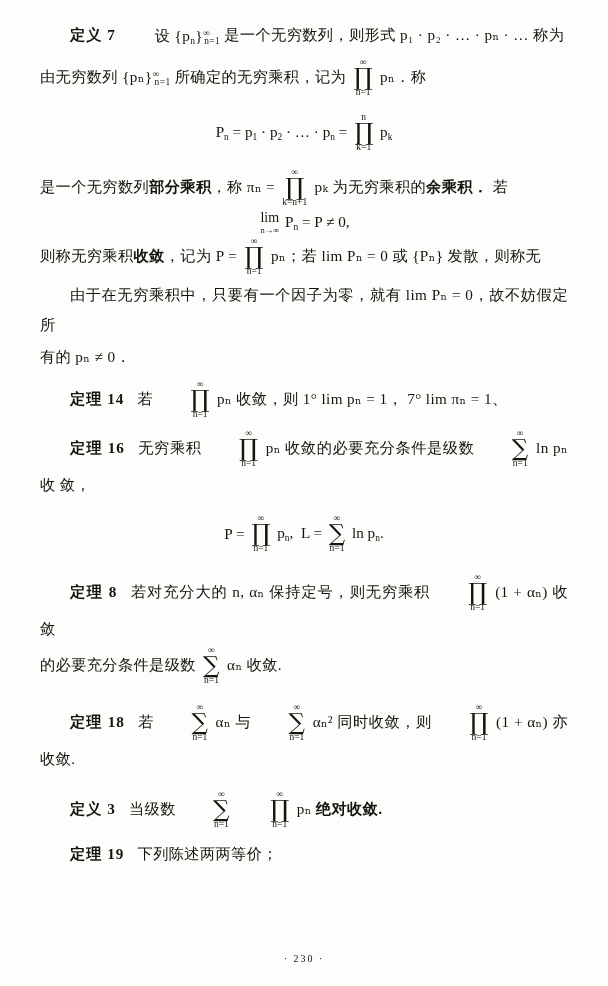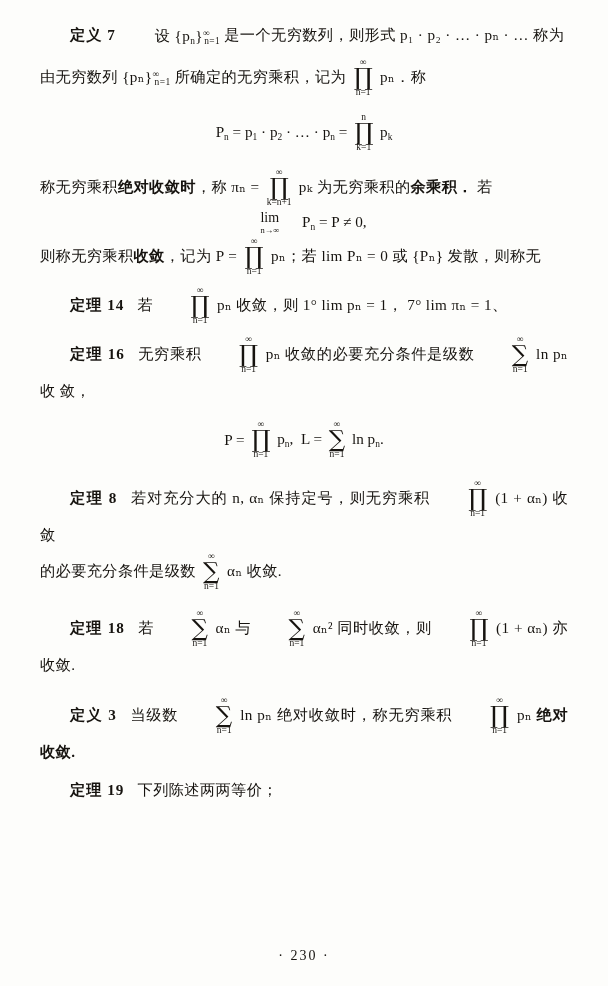"称无穷乘积" span { text: 称无穷乘积 -> 是一个无穷数列 }
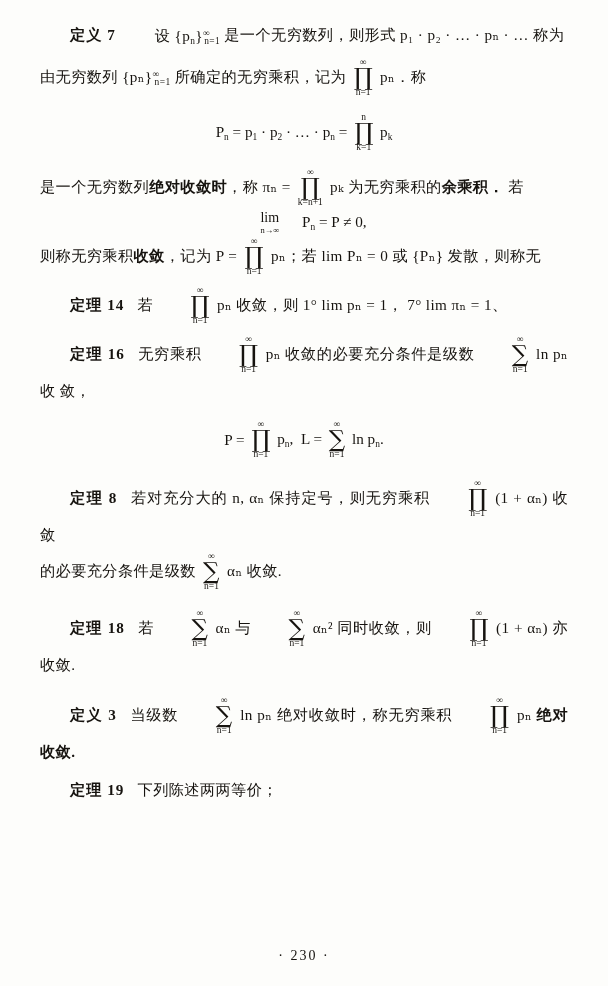"绝对收敛时" span.bold { text: 绝对收敛时 -> 部分乘积 }
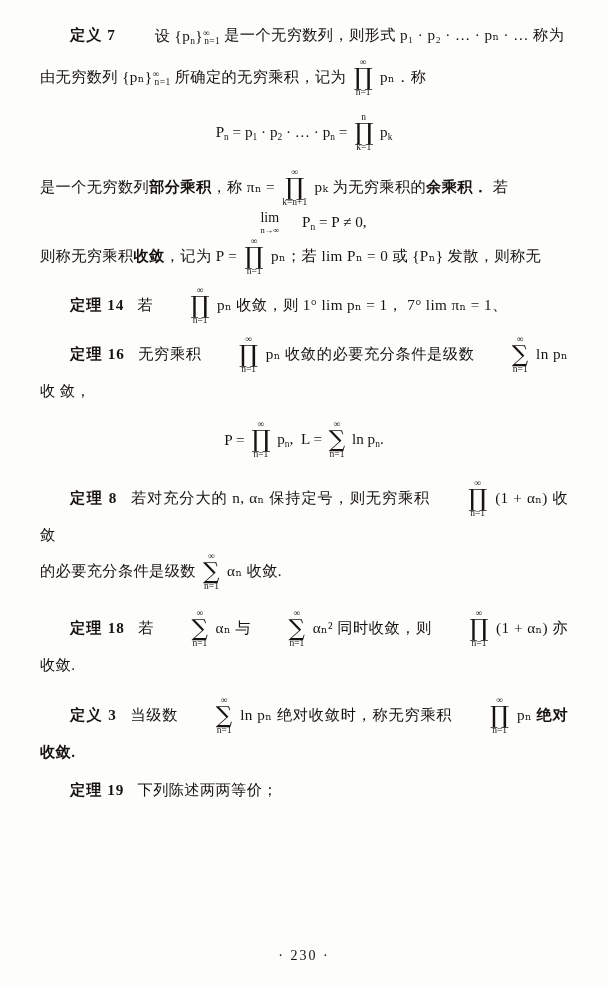"lim" .lim { margin: 0 19px -> 0 2px }
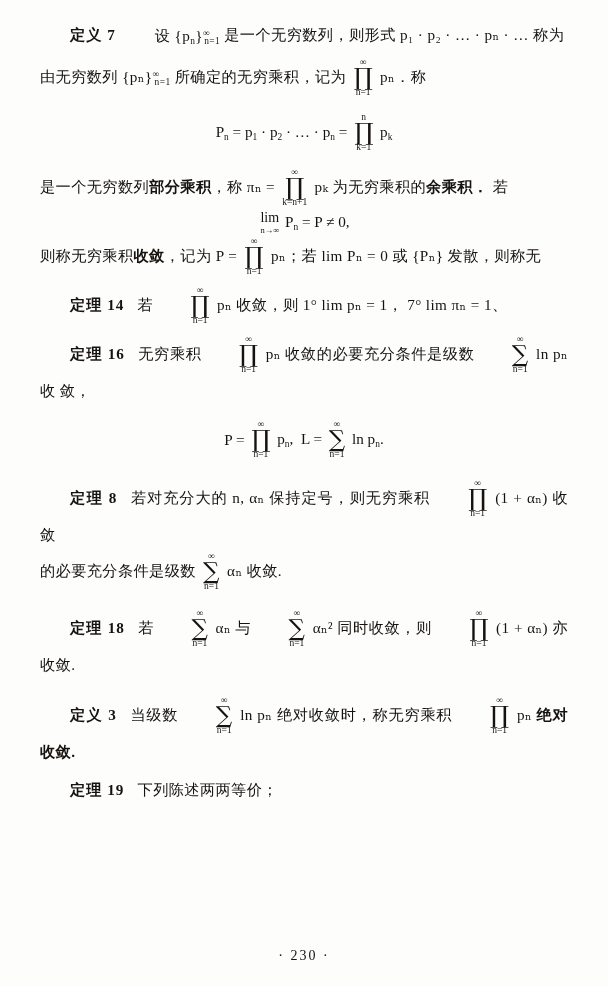"由于在无穷乘积中，只要有一个因子为零，就有 lim Pₙ = 0，故不妨假定所" p.para { html: none -> <p> <span>由于在无穷乘积中，只要有一个因子为零，就有 lim Pₙ = 0，故不妨假定所</span> </p> }
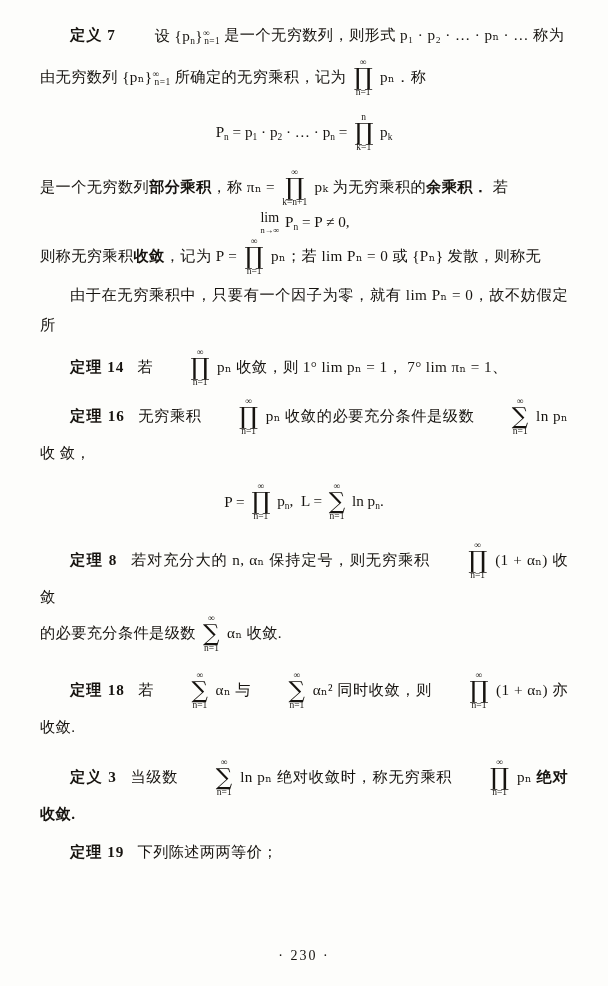"有的 pₙ ≠ 0．" p.para { html: none -> <p> <span>有的 pₙ ≠ 0．</span> </p> }
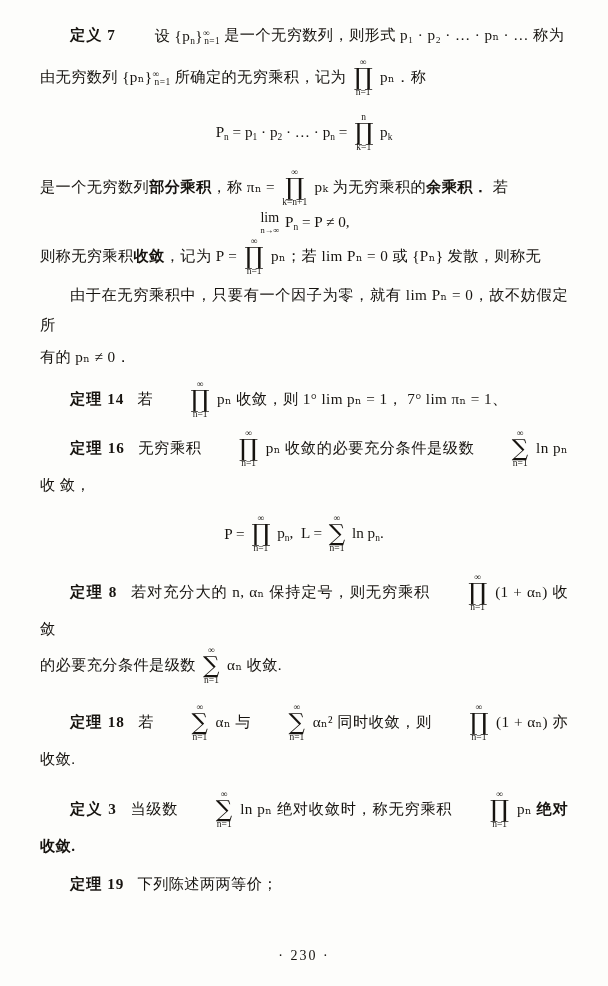"ln pₙ 绝对收敛时，称无穷乘积" span { html: <span>ln pₙ 绝对收敛时，称无穷乘积</span> -> none }
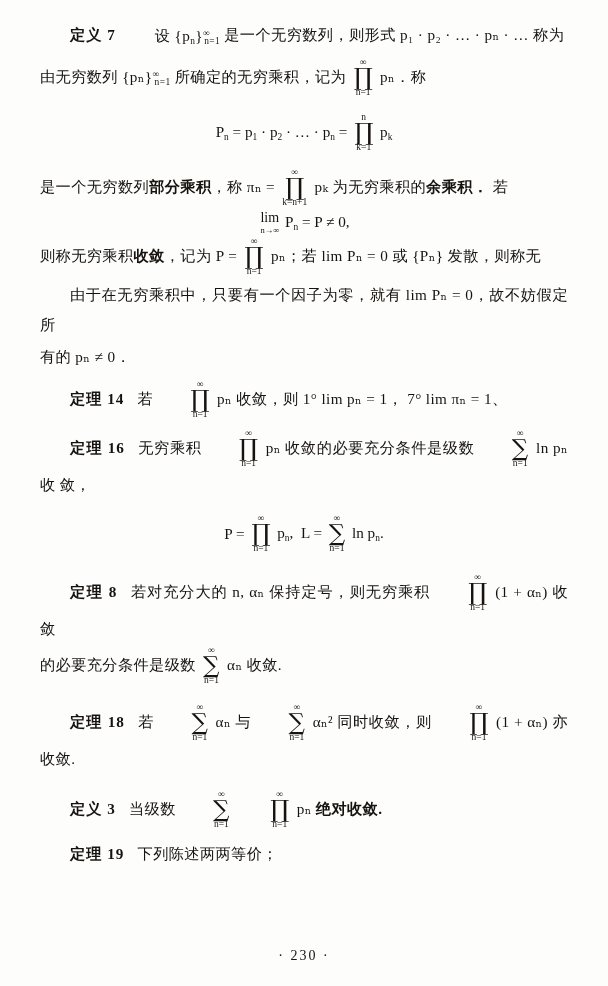"· 230 ·" .footer { font-size: 14px -> 10px }
